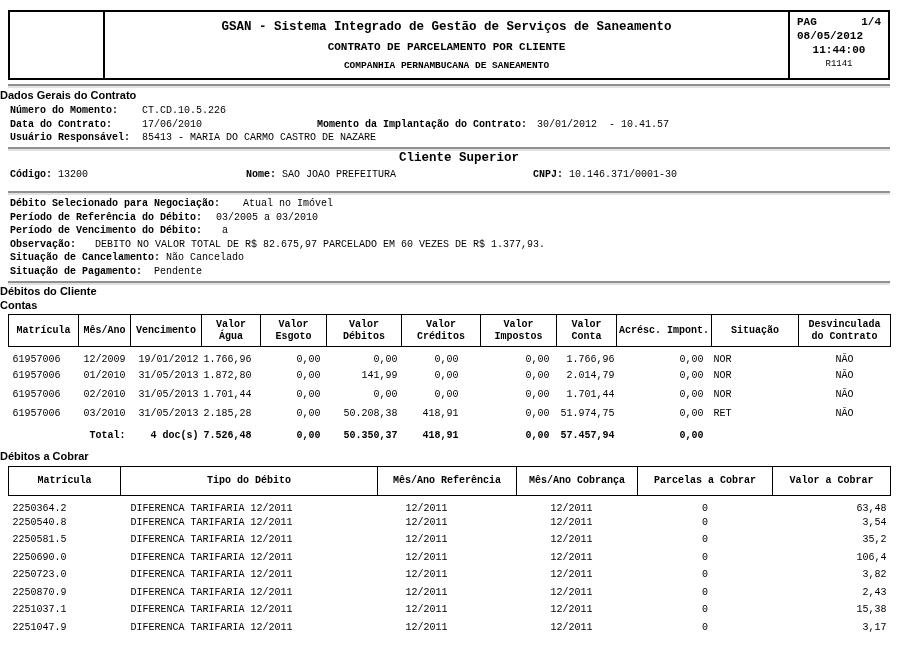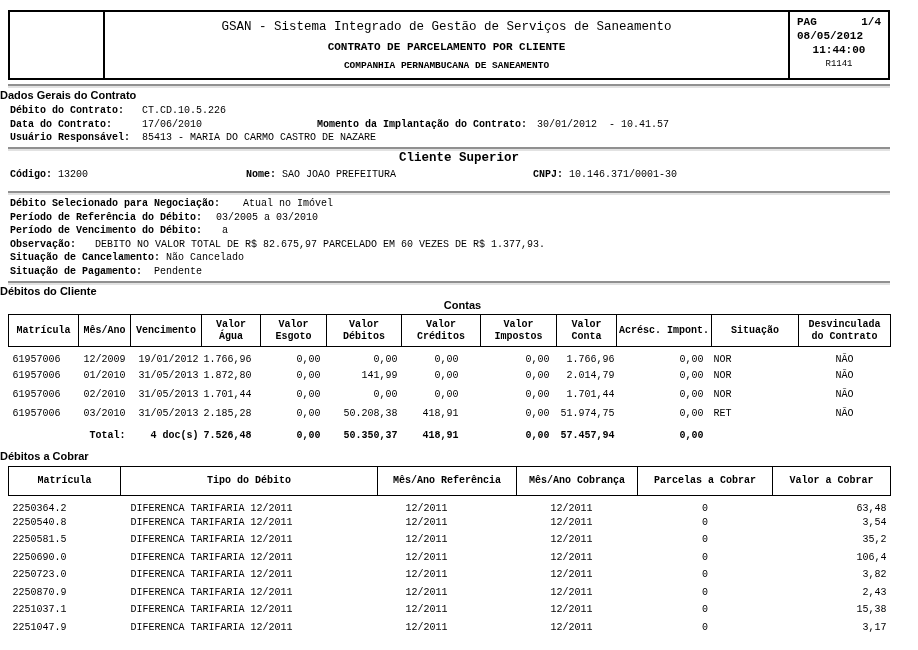"GSAN - Sistema Integrado de" .title-l1 { font-weight: normal -> bold }
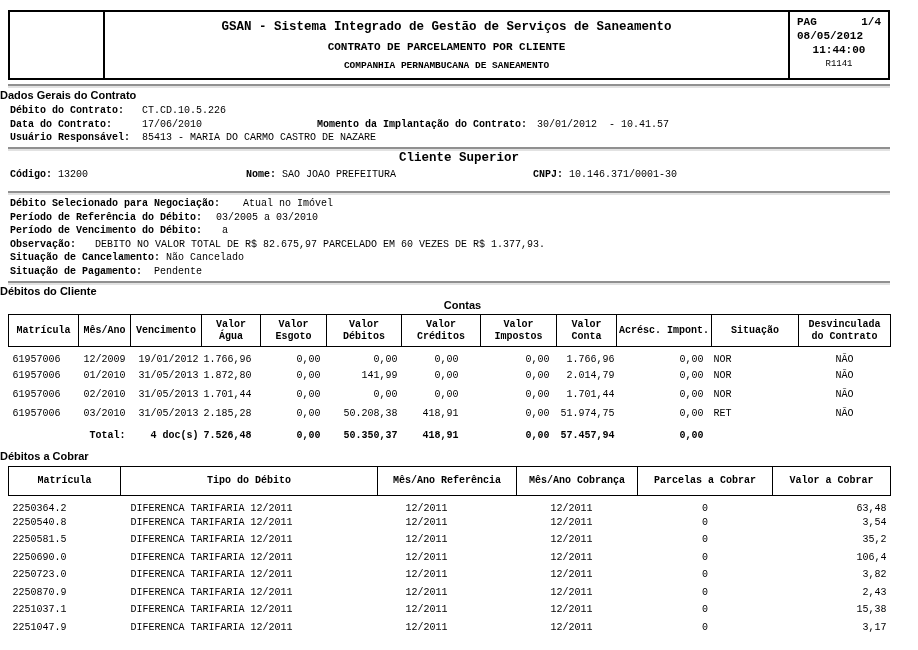"Débito do Contrato:" span.lbl { text: Débito do Contrato -> Número do Momento }
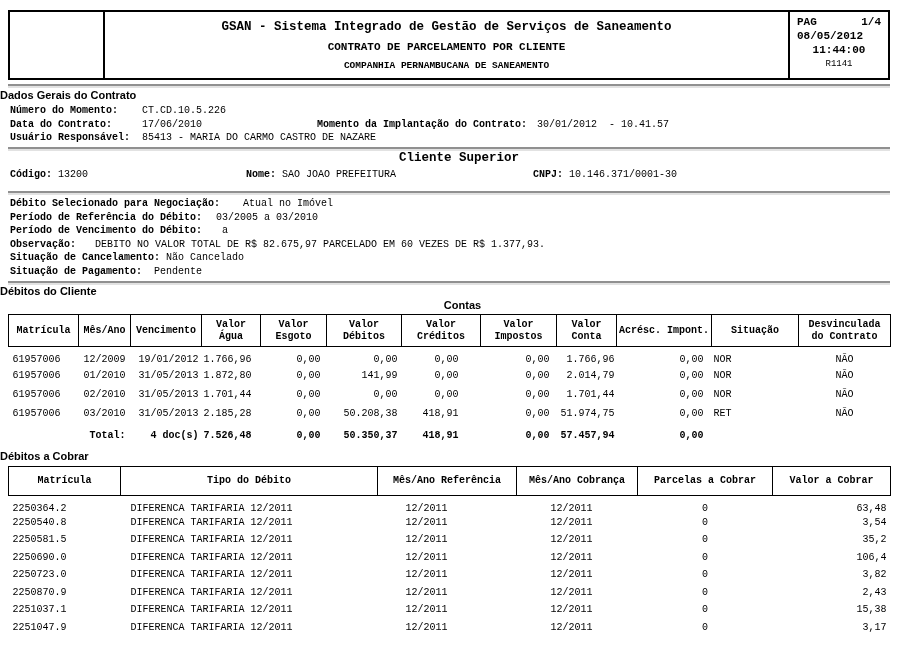"Contas" .sub-title { margin-left: 7px -> none; text-align: center -> left }
